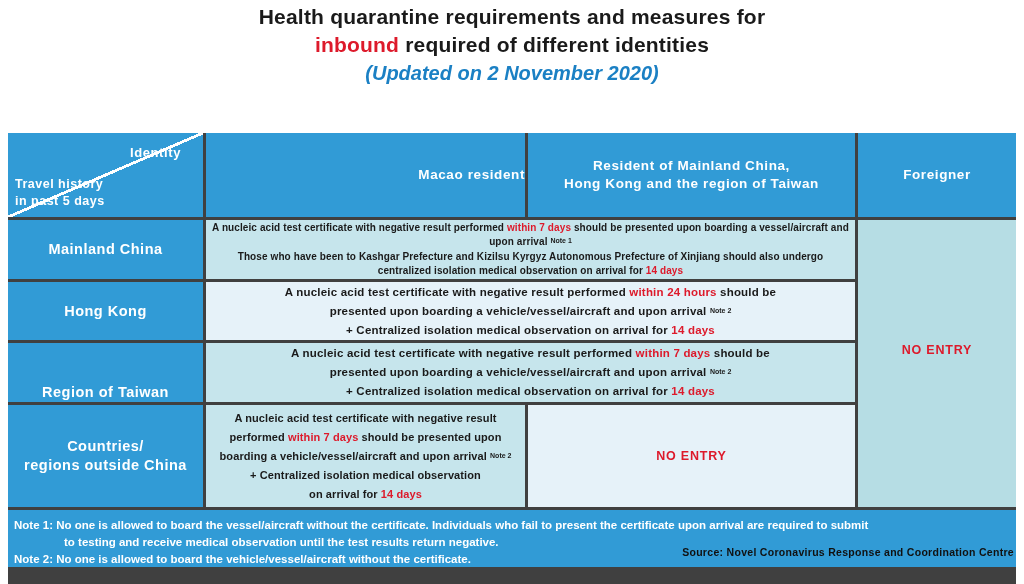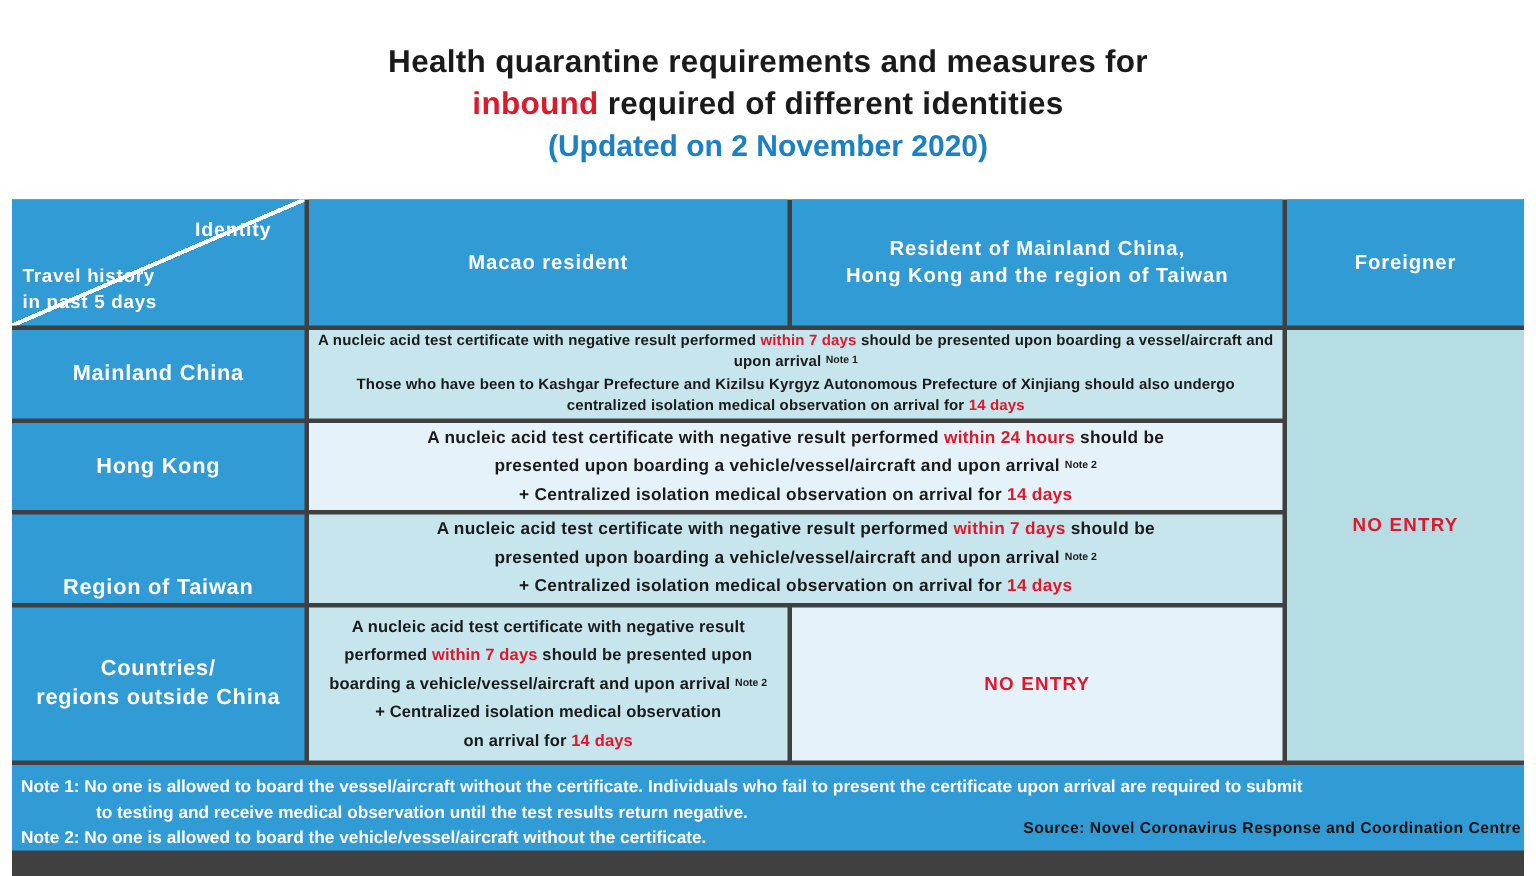"Health quarantine requirements and" .title { top: 28px -> 3px }
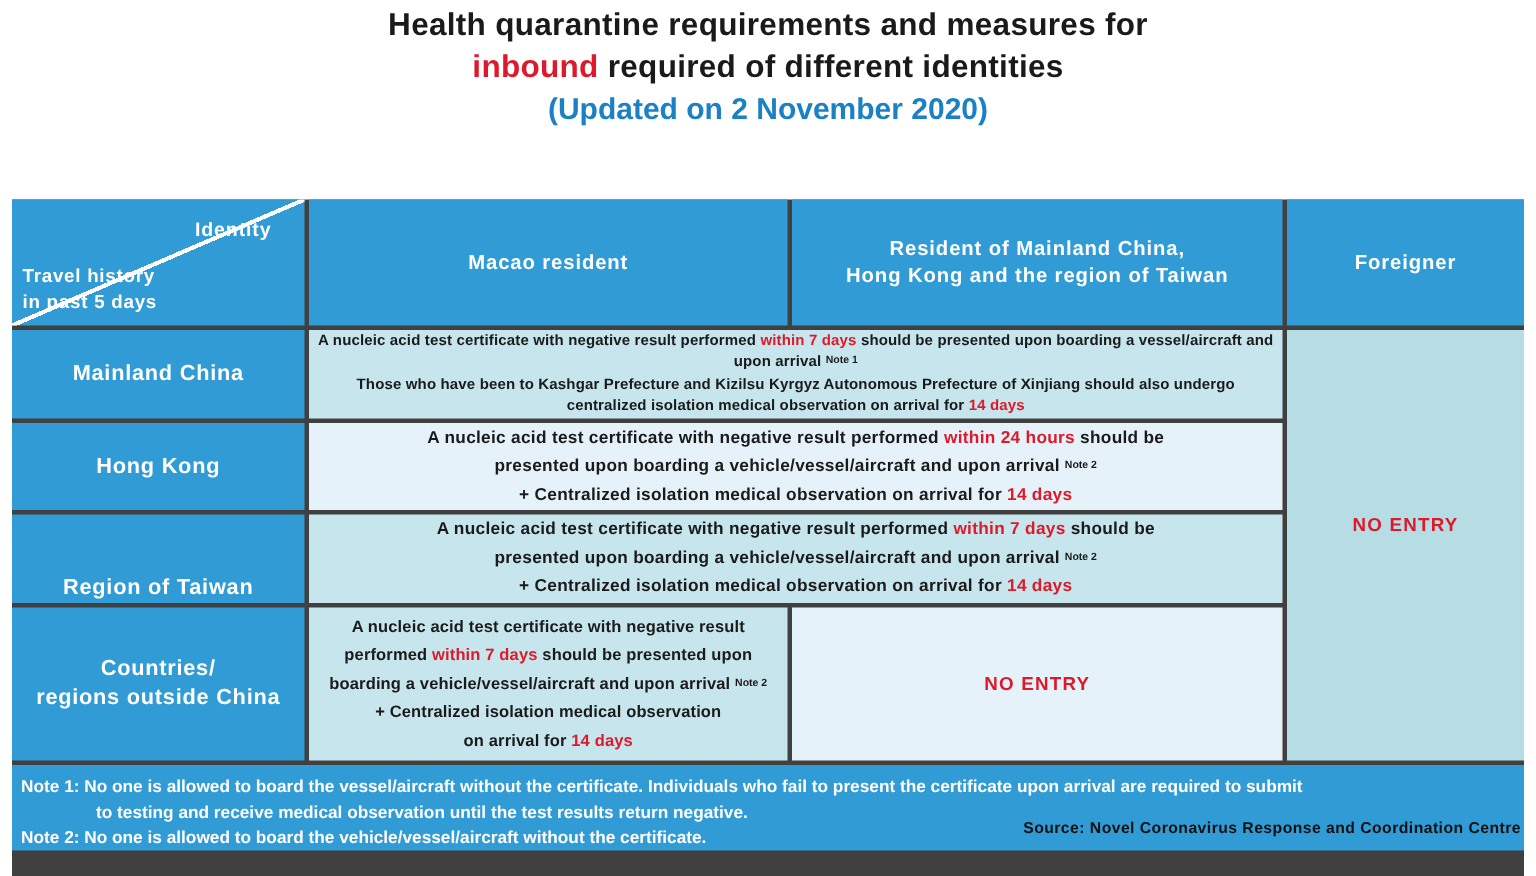"(Updated on 2 November 2020)" .title .t3 { font-style: none -> italic }
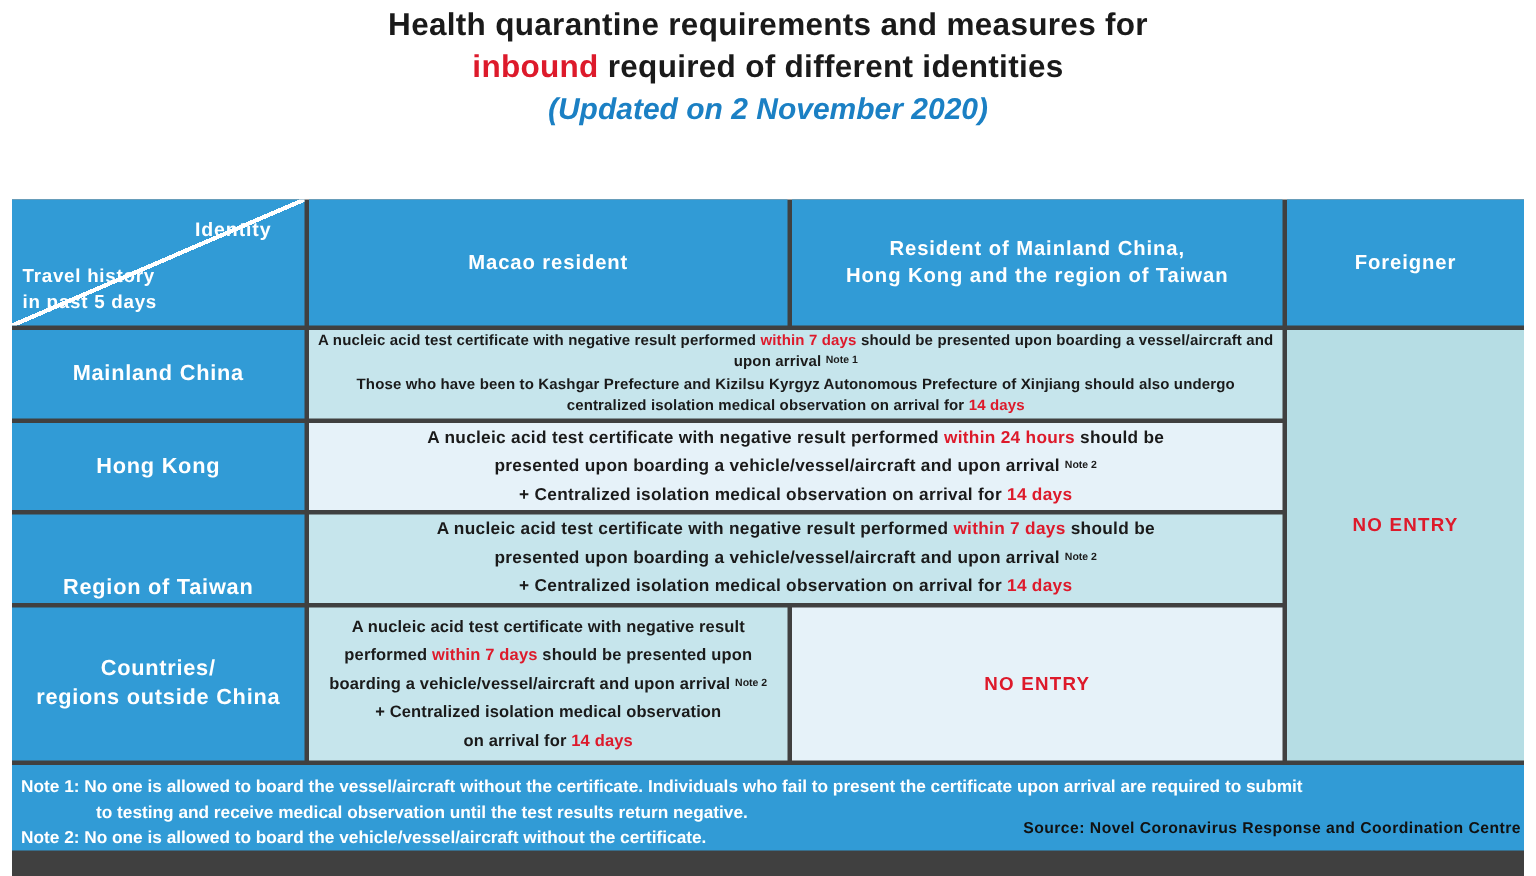"Macao resident" .c-h-macao { justify-content: none -> flex-end }
